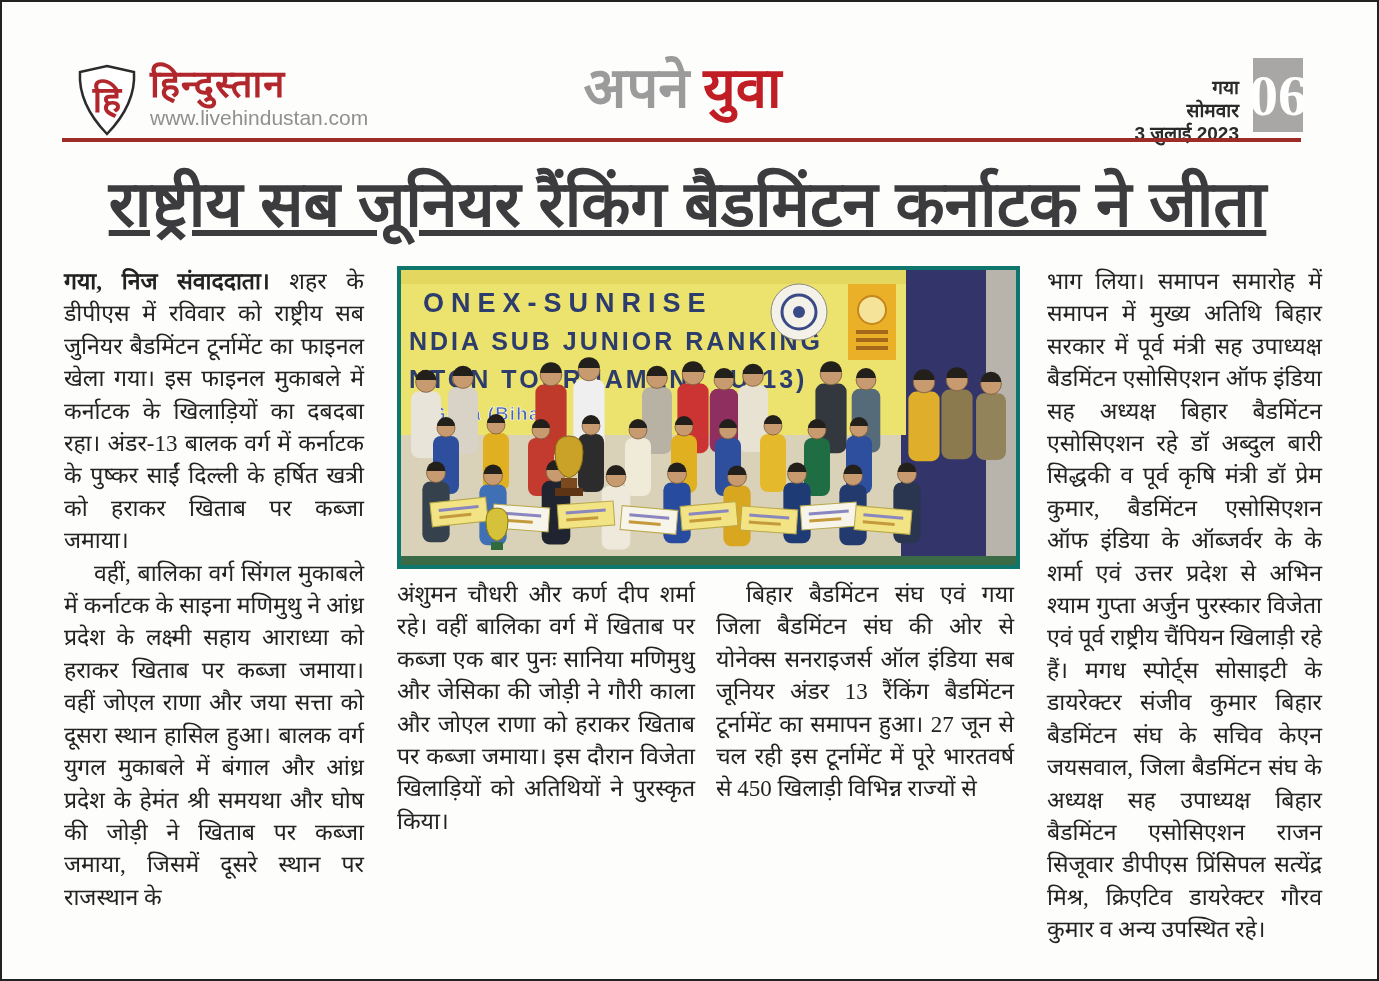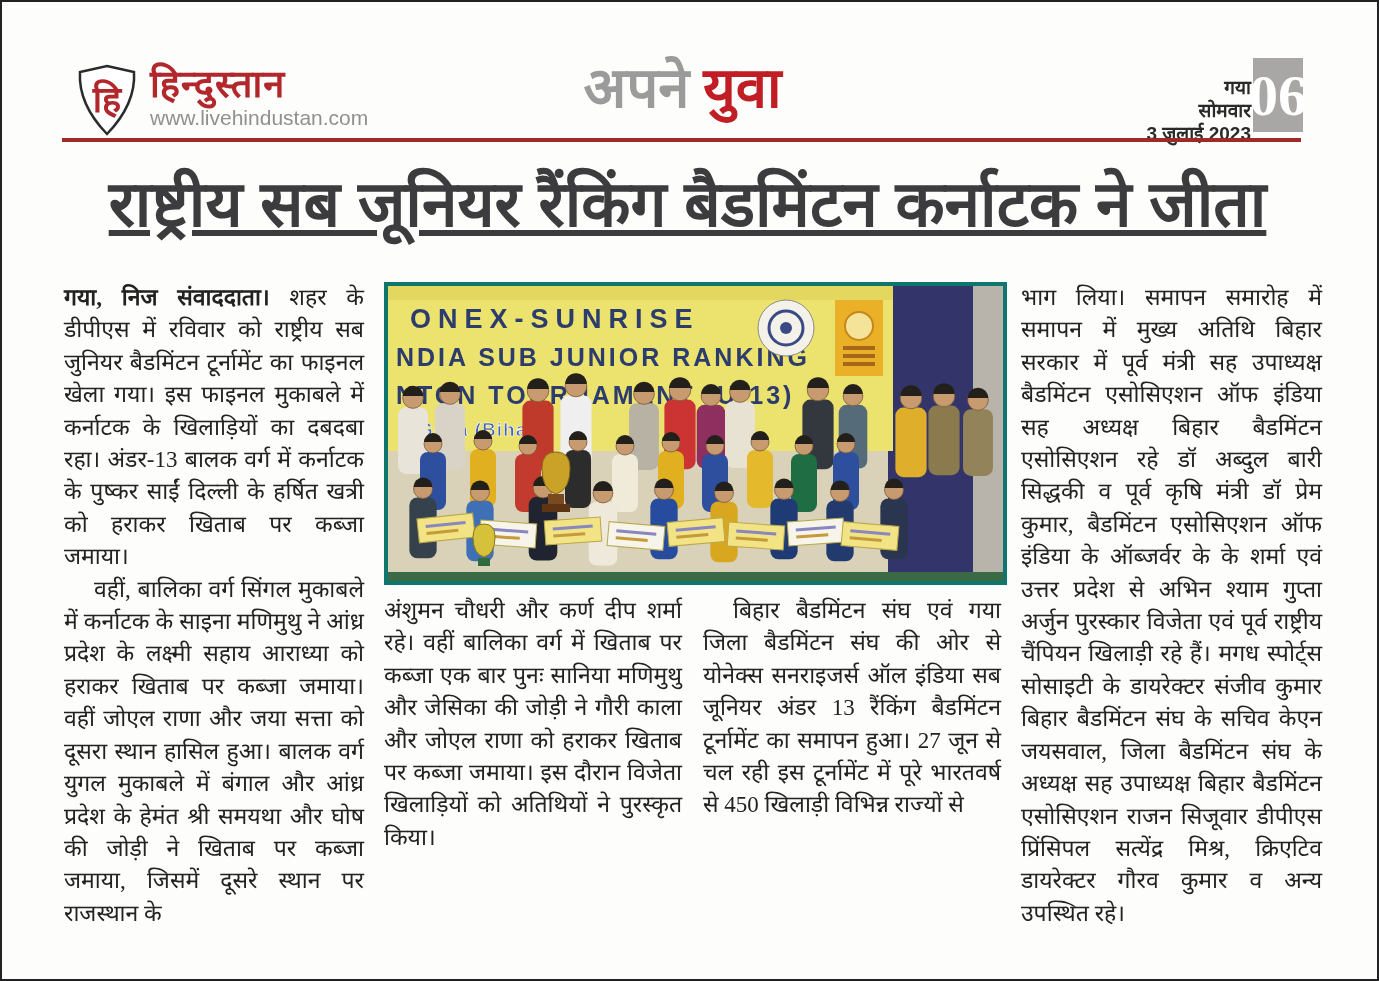"गया" .edition { right: 52px -> 64px }
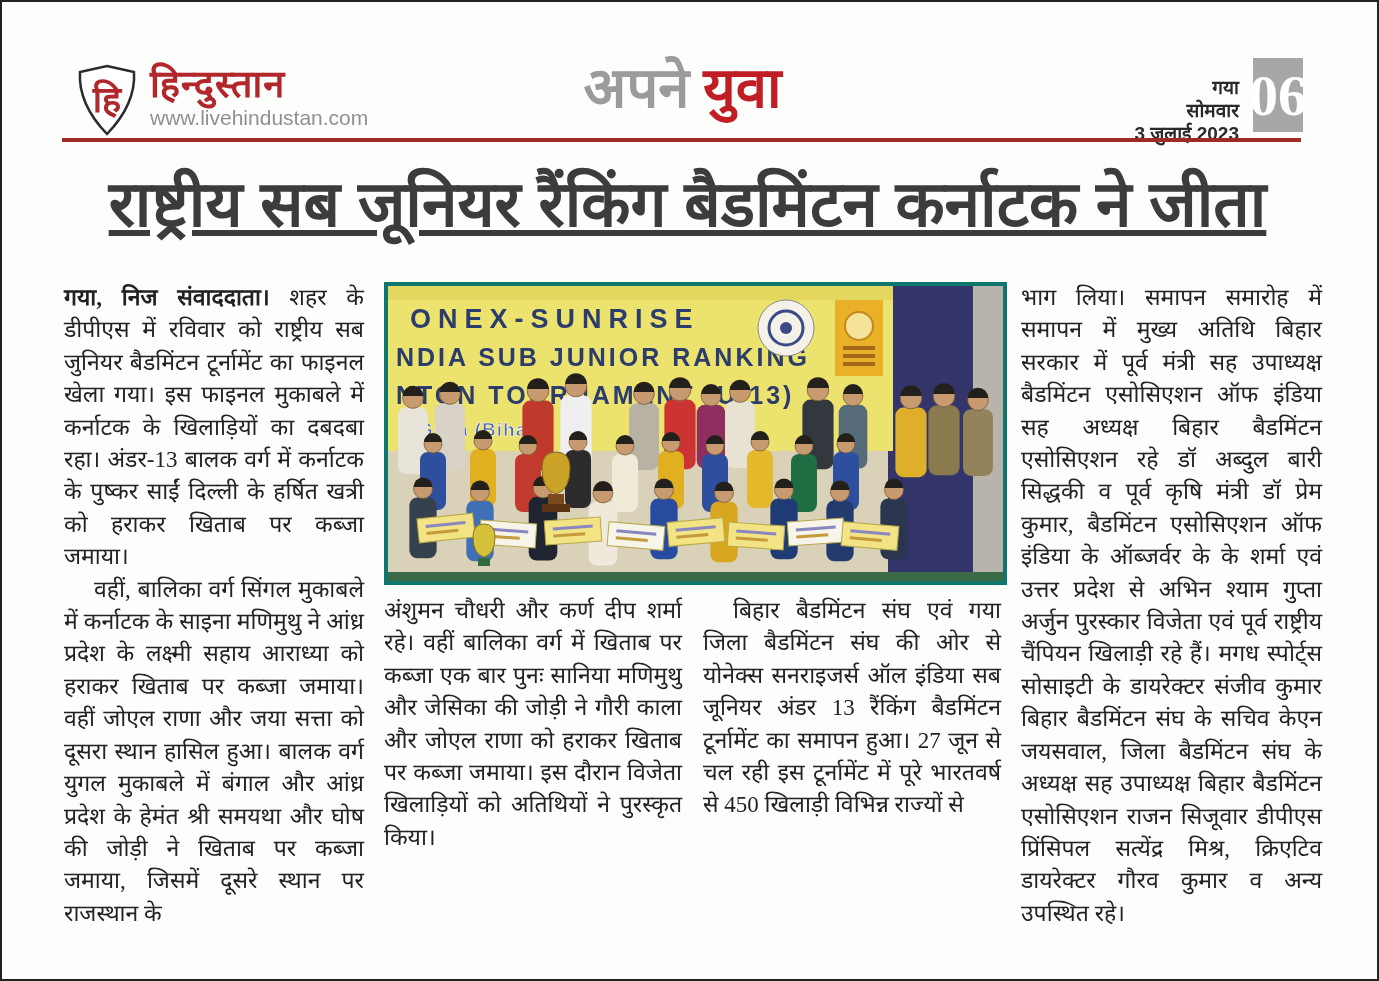"गया, निज संवाददाता। शहर के" .columns { gap: 20px -> 33px; top: 280px -> 264px }
